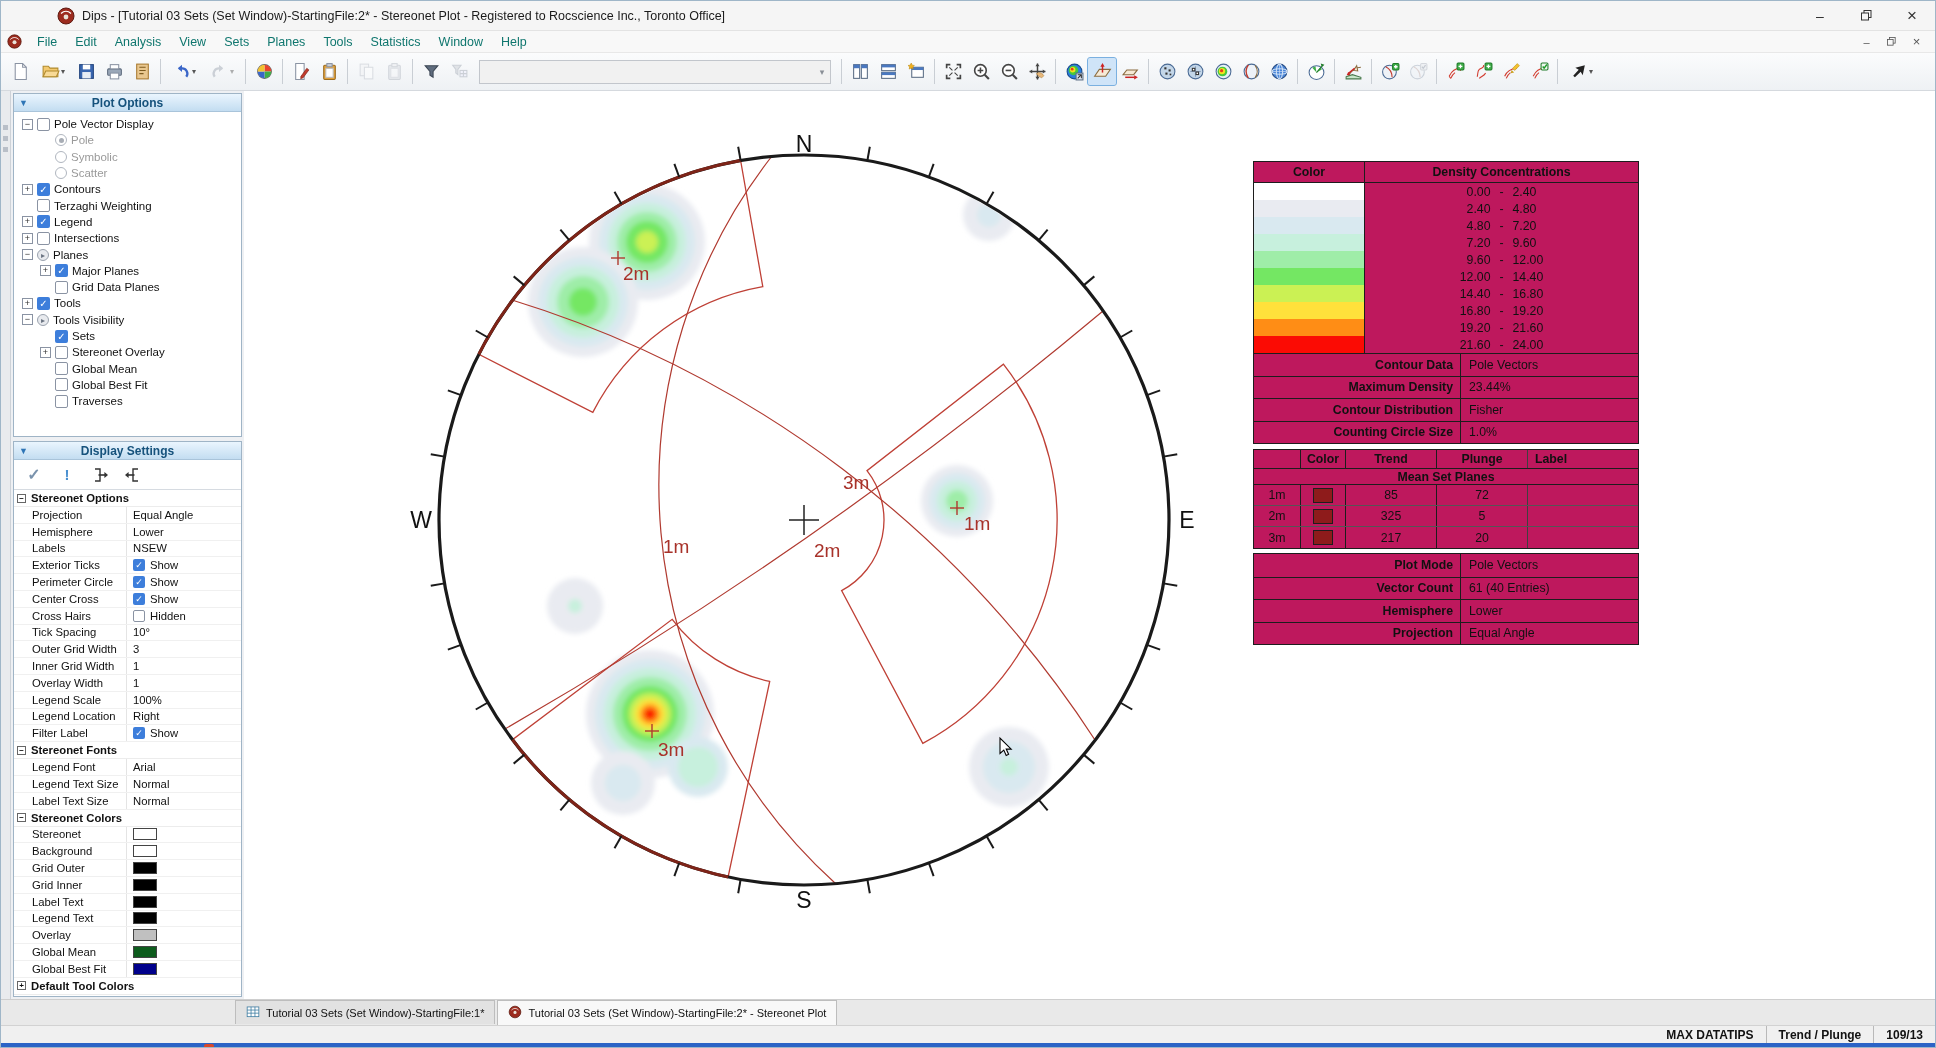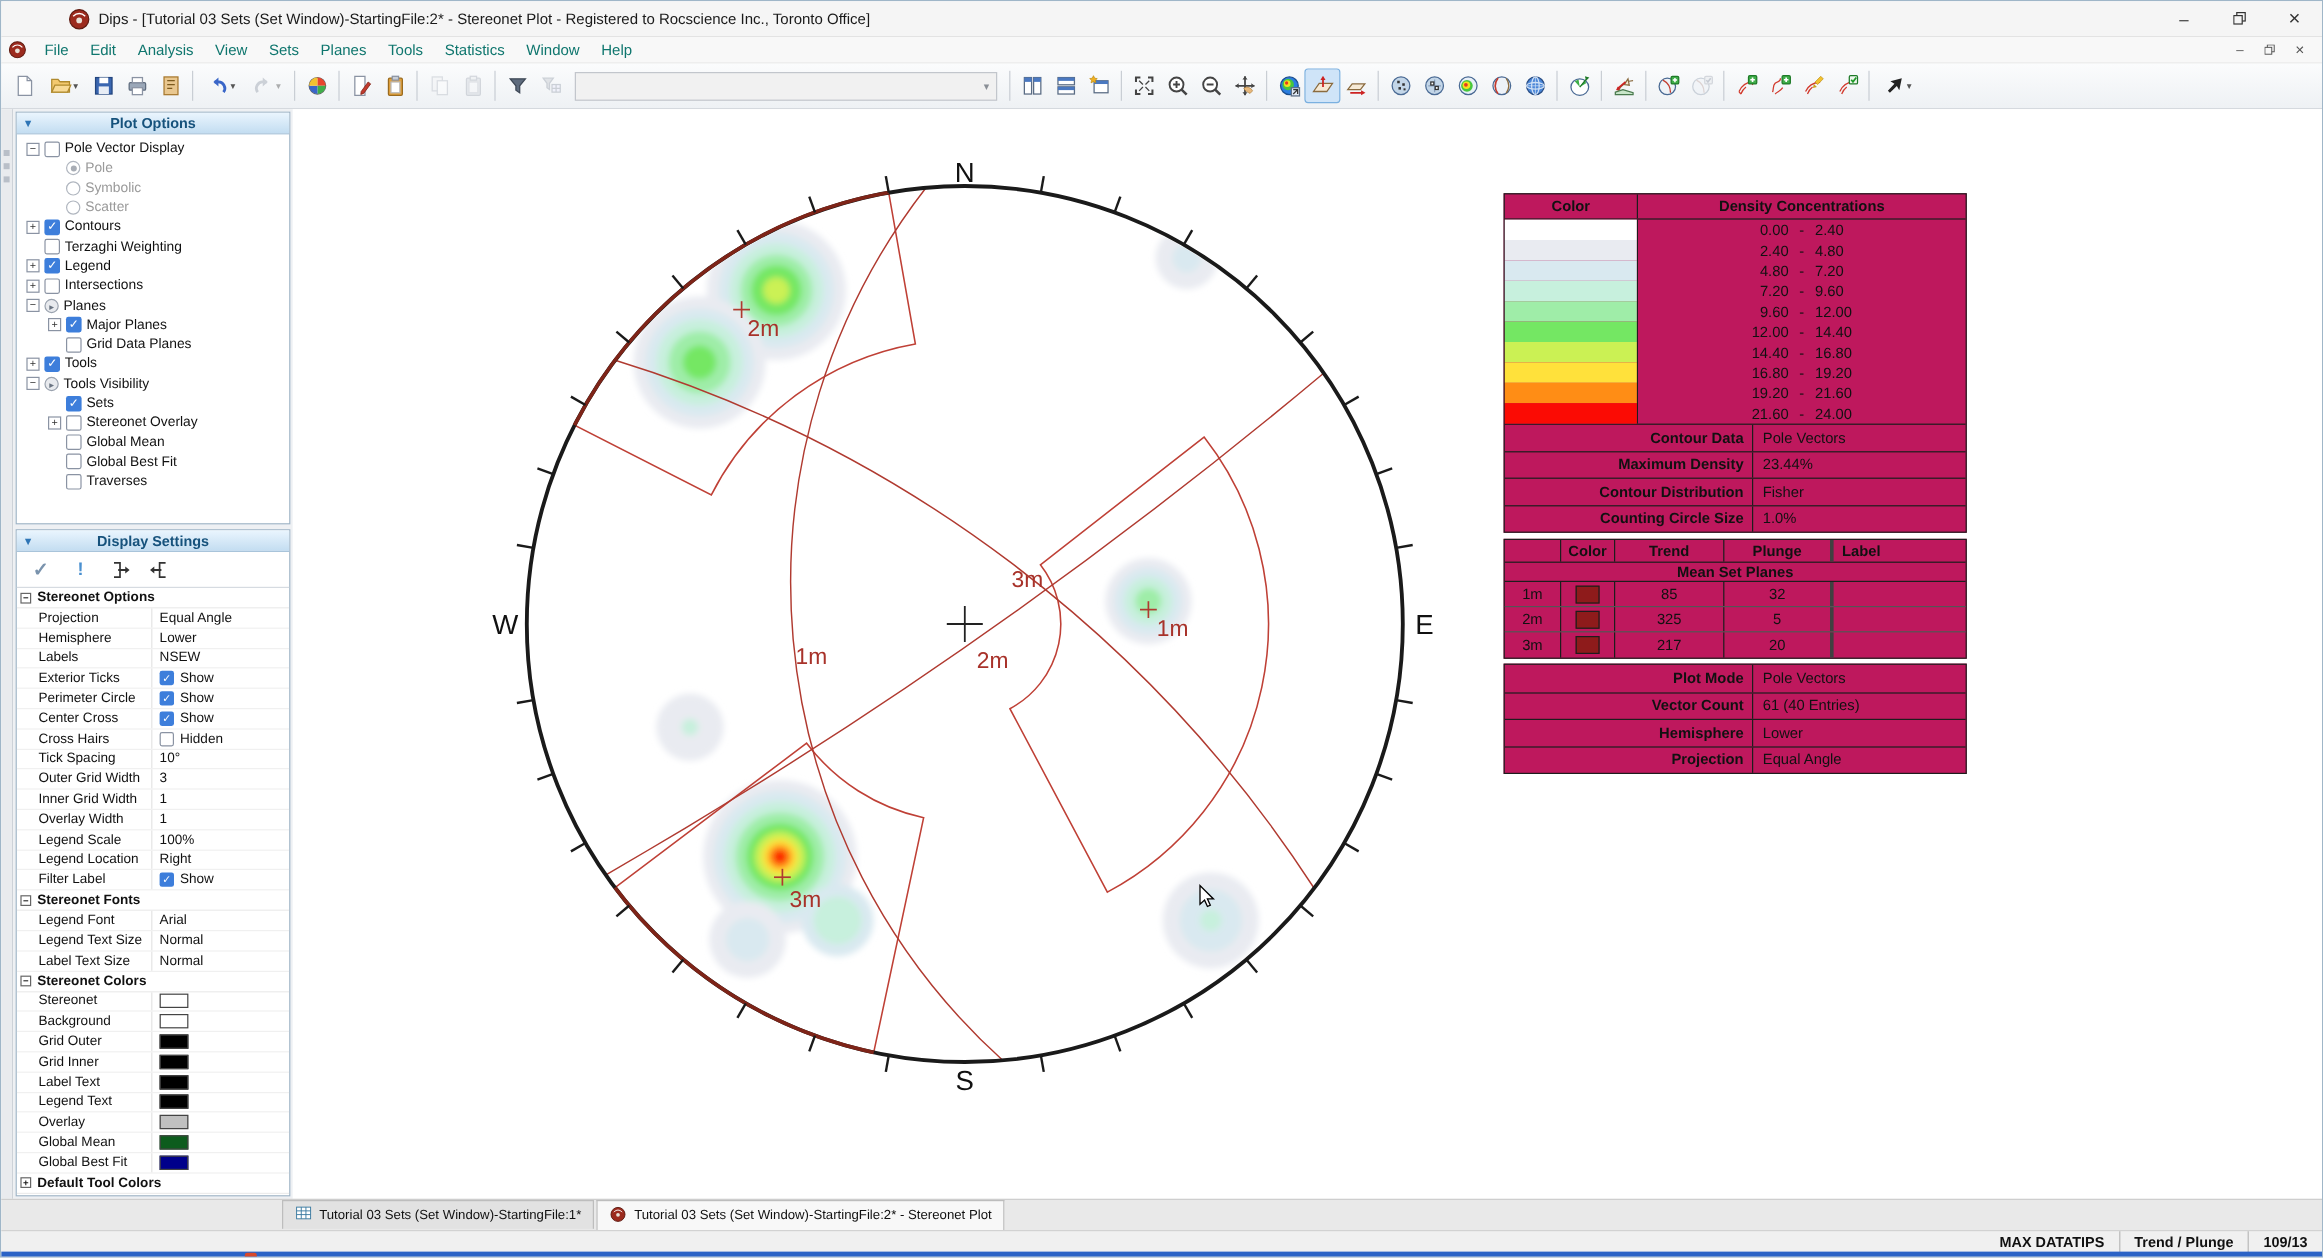"Plunge" .ms-c3 { border-right: 3px solid #404040 -> 1px solid #404040 }
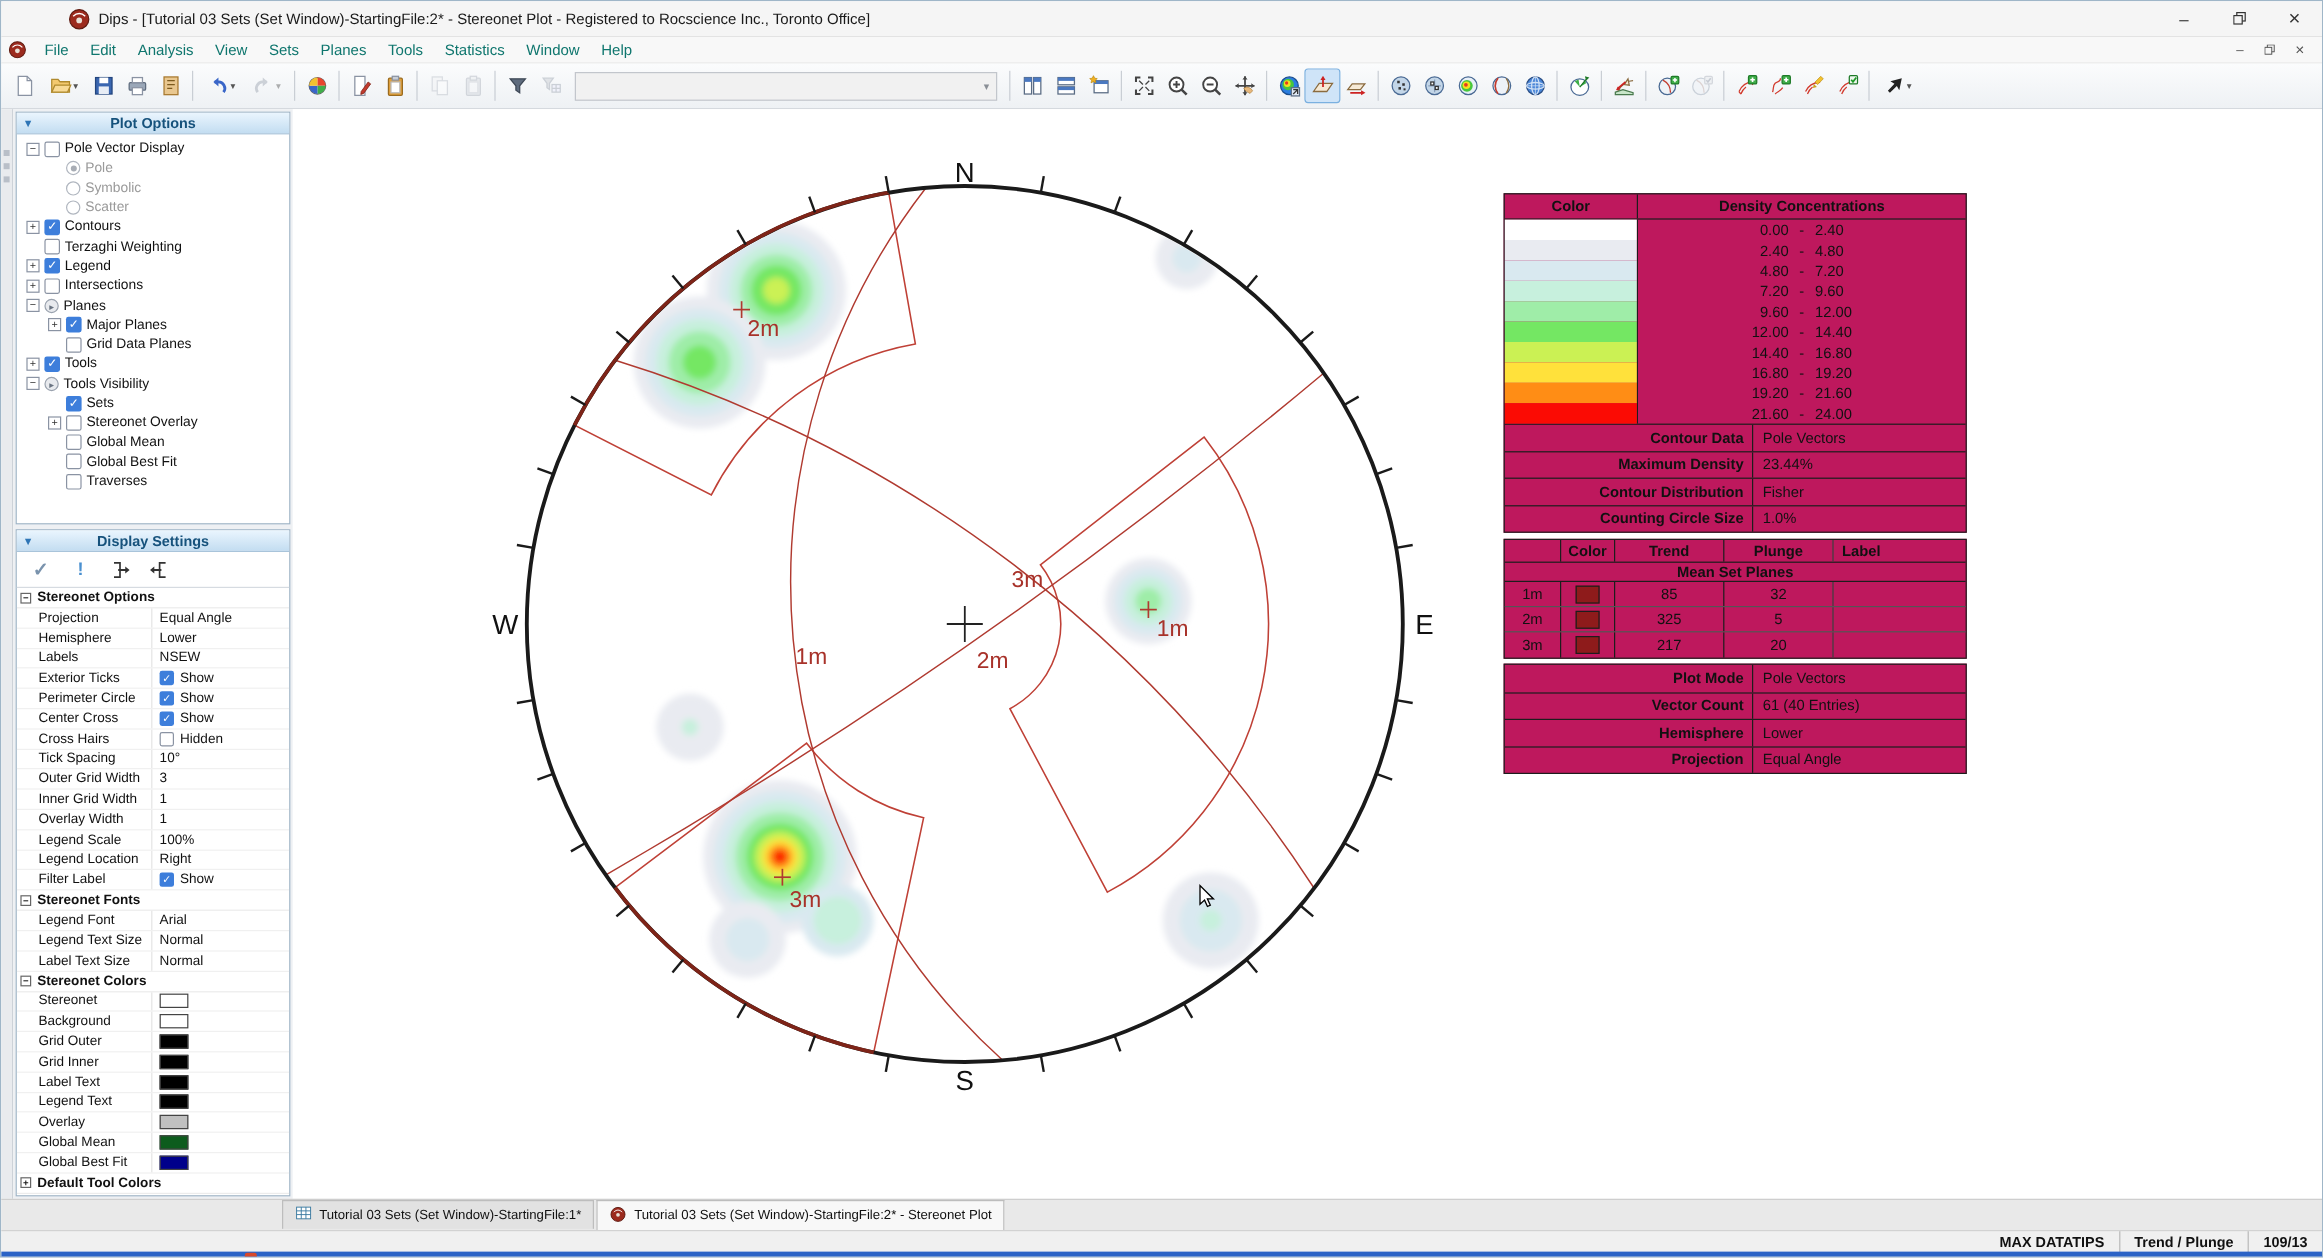"32" span.ms-c3 { text: 32 -> 72 }
